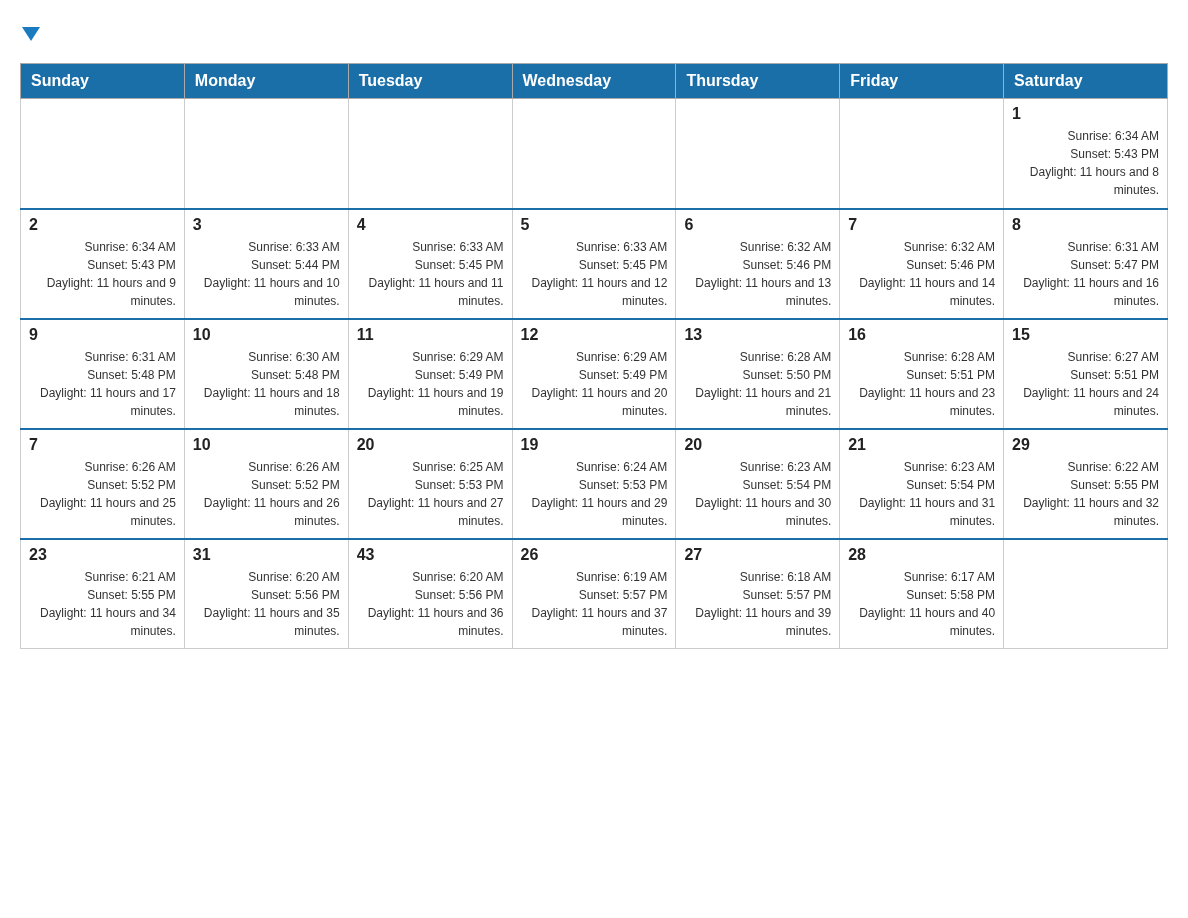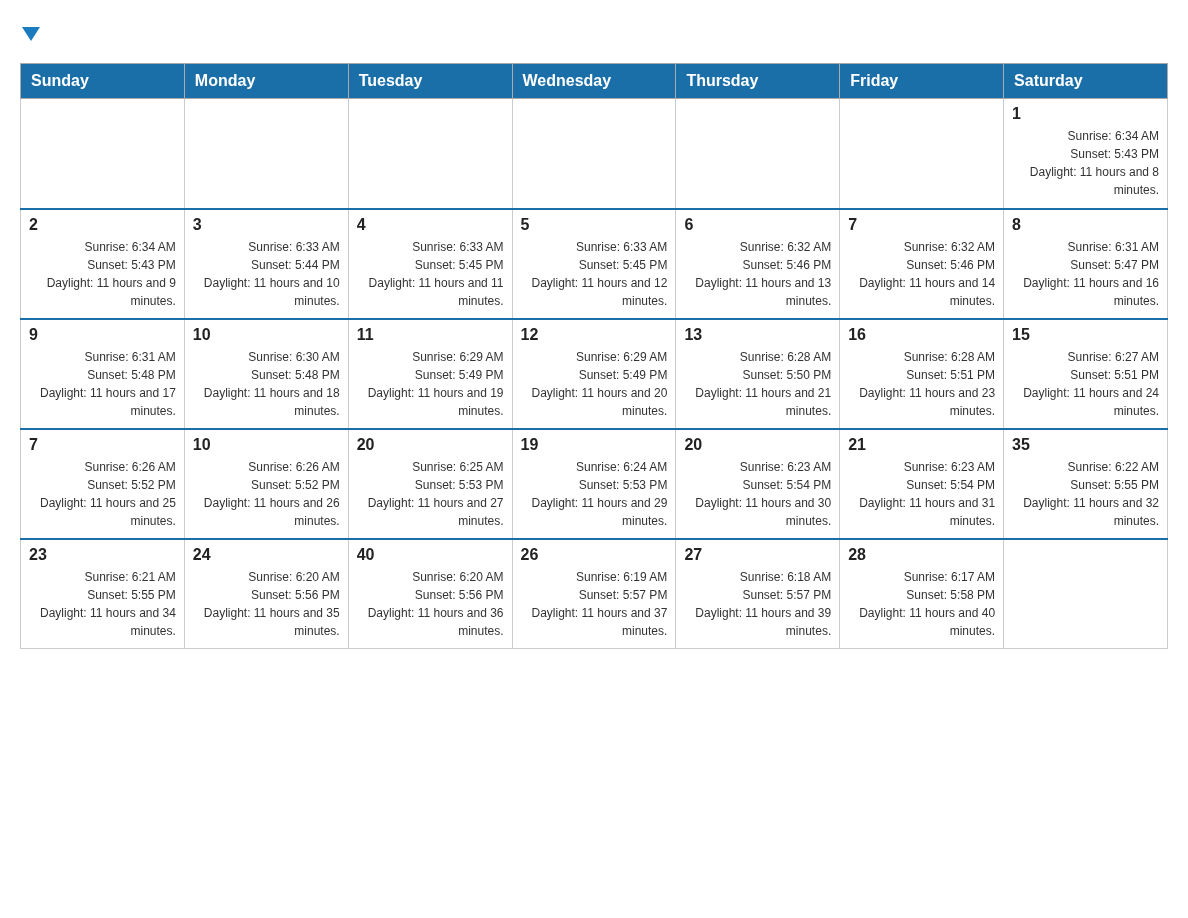"35" span.day-number { text: 35 -> 29 }
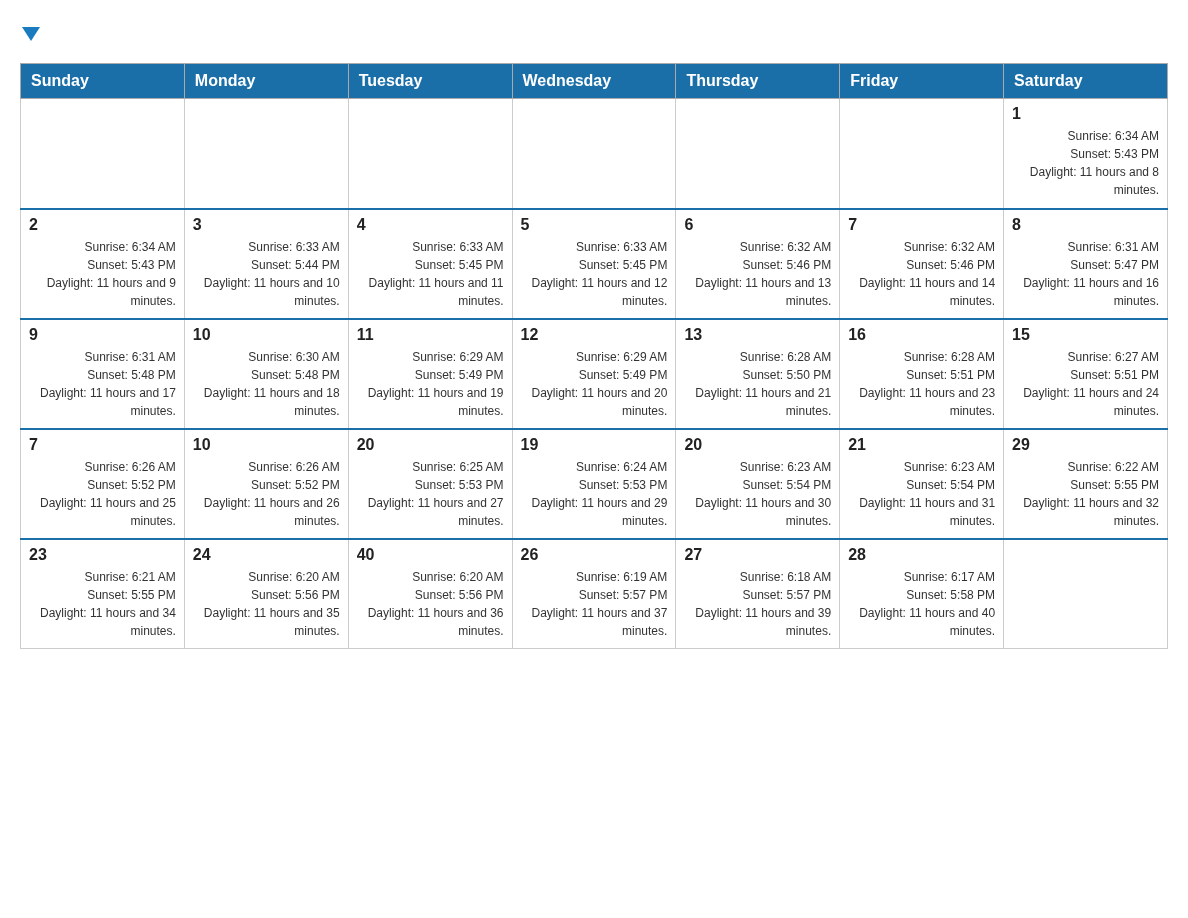"24" span.day-number { text: 24 -> 31 }
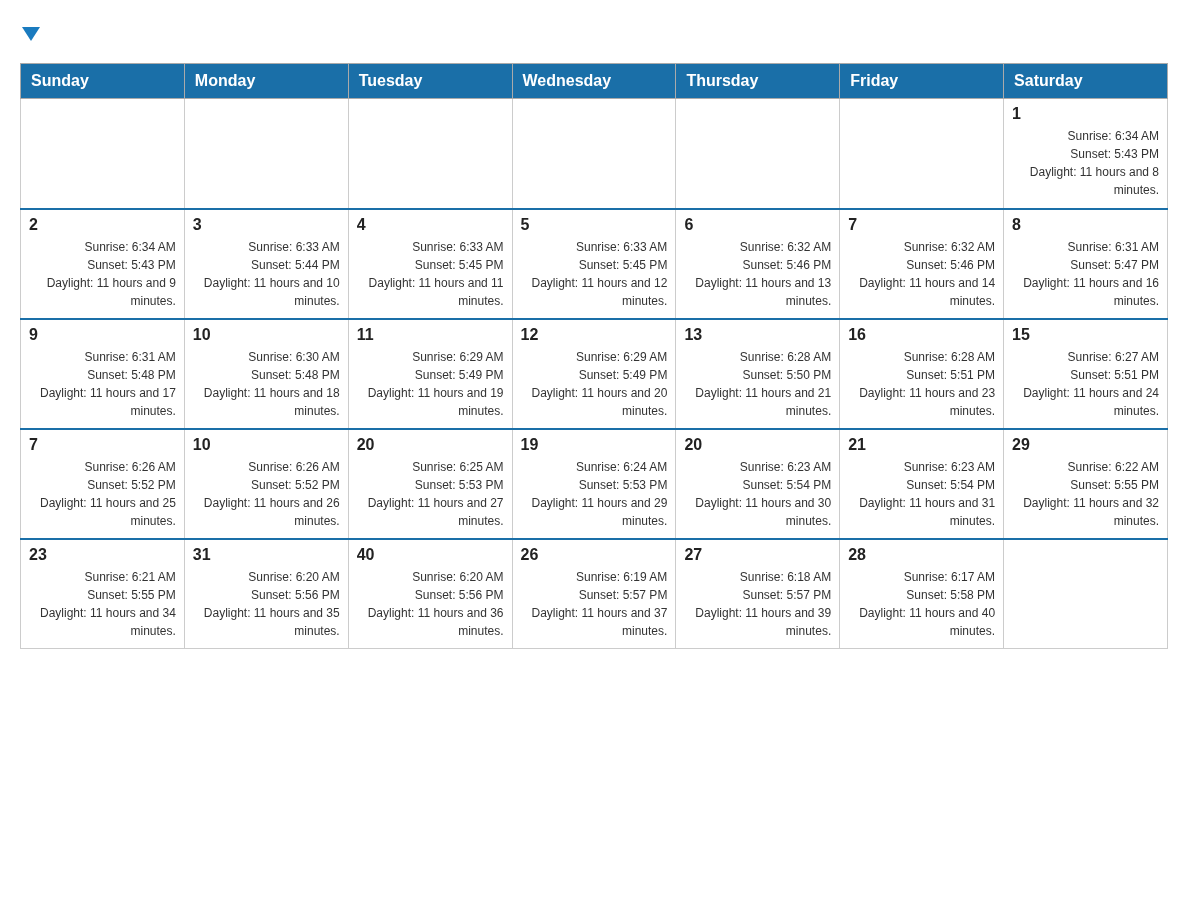"40" span.day-number { text: 40 -> 43 }
